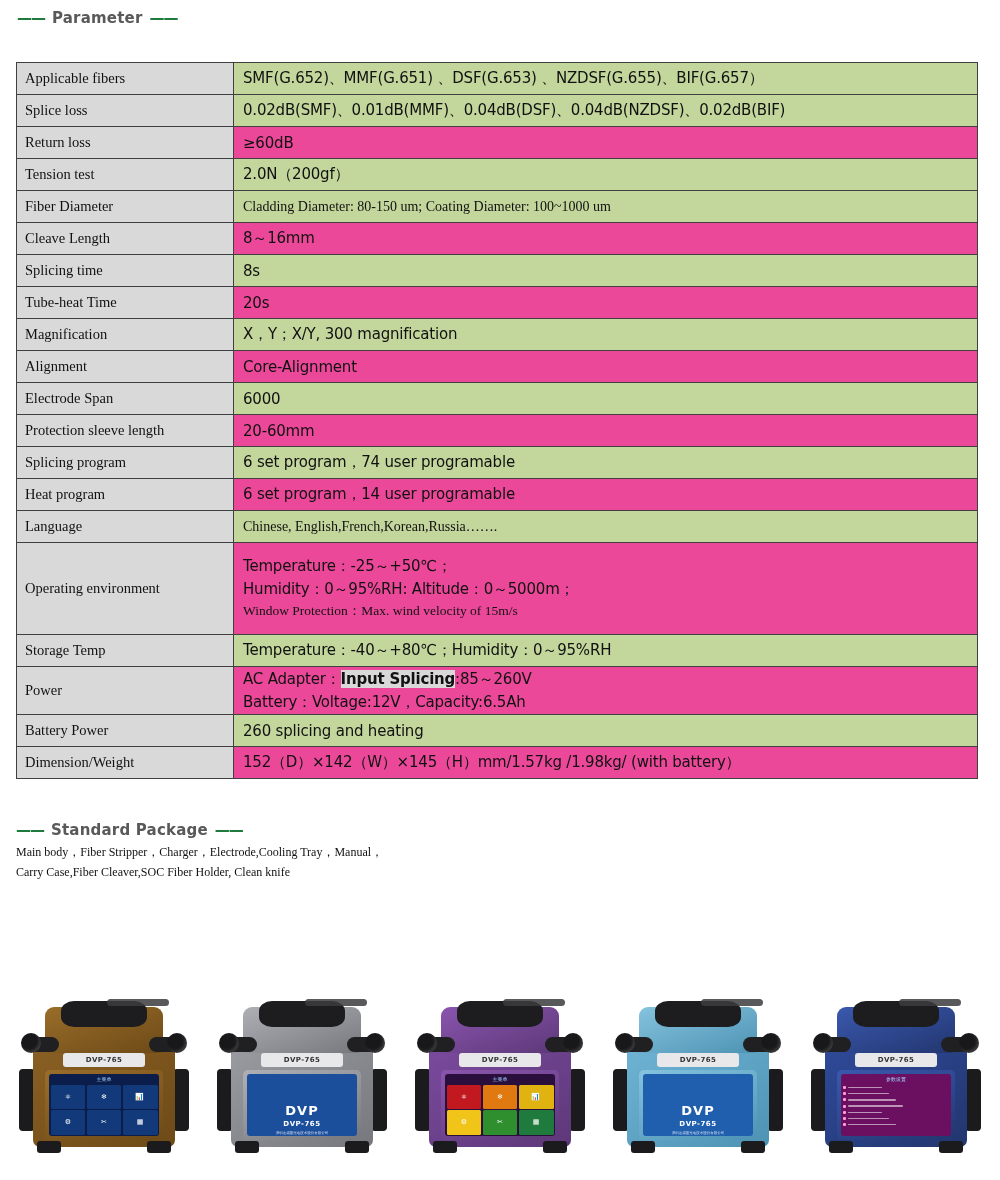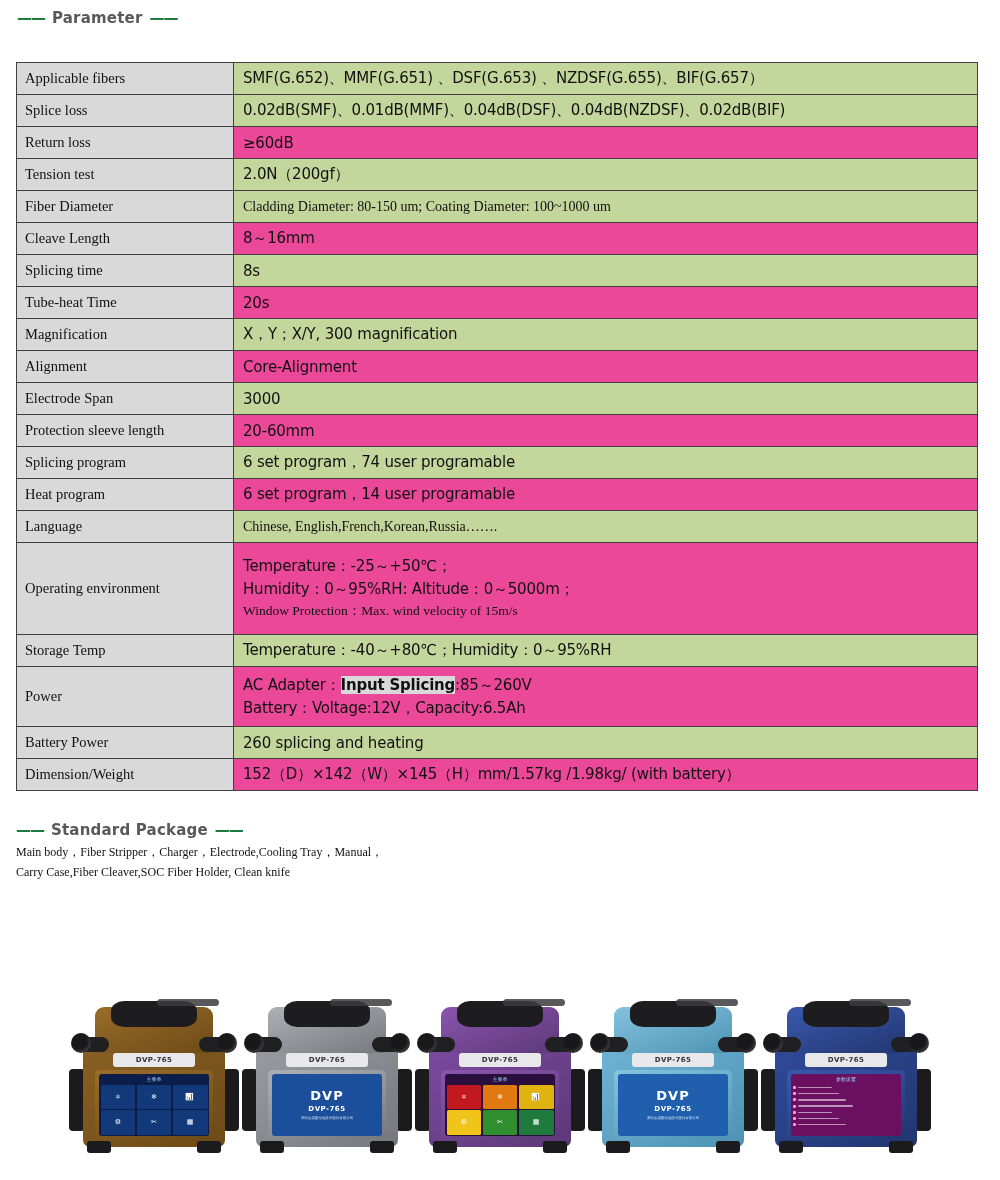"3000" td.v { text: 3000 -> 6000 }
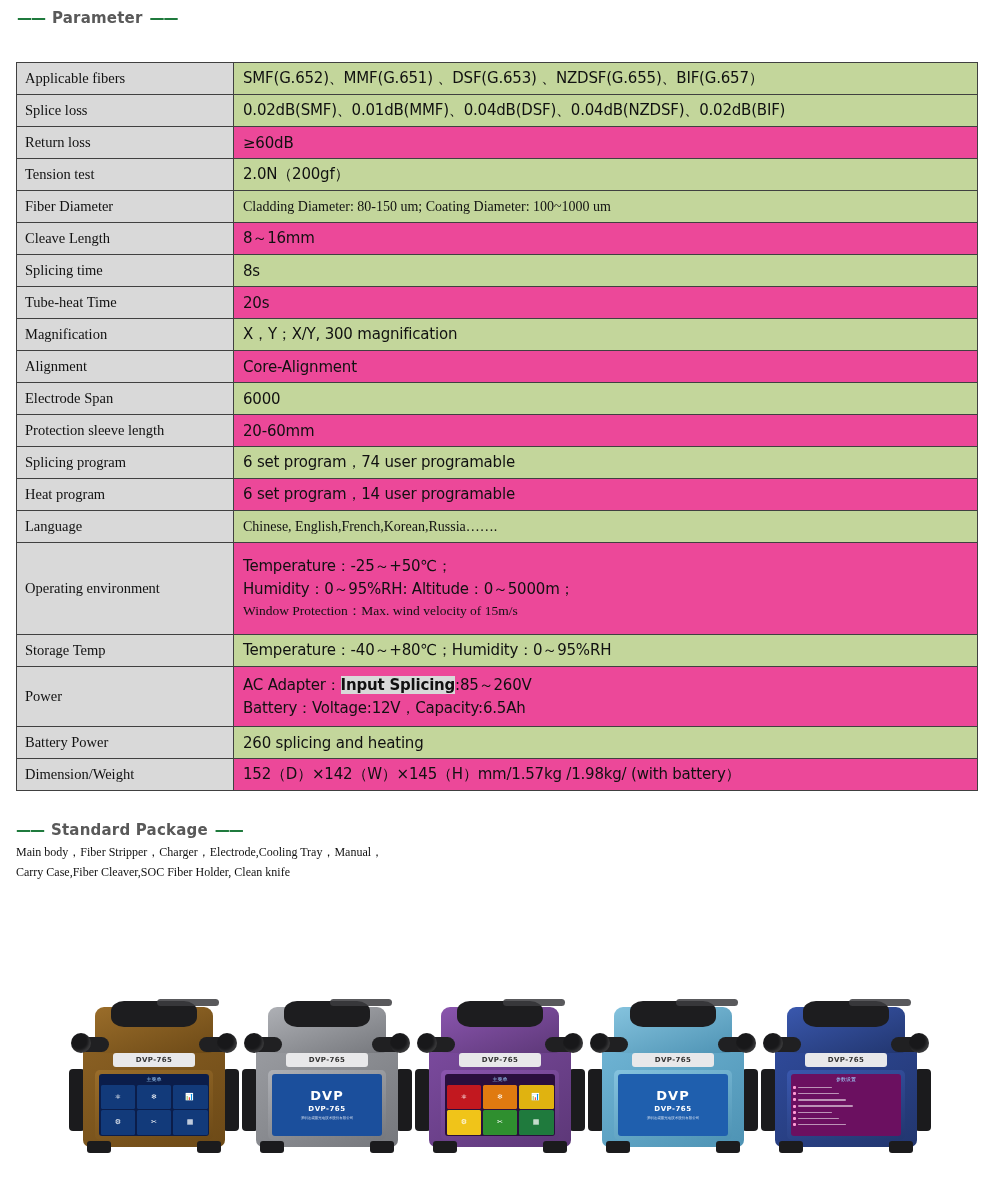"Power" .r-tall2 { height: 60px -> 48px }
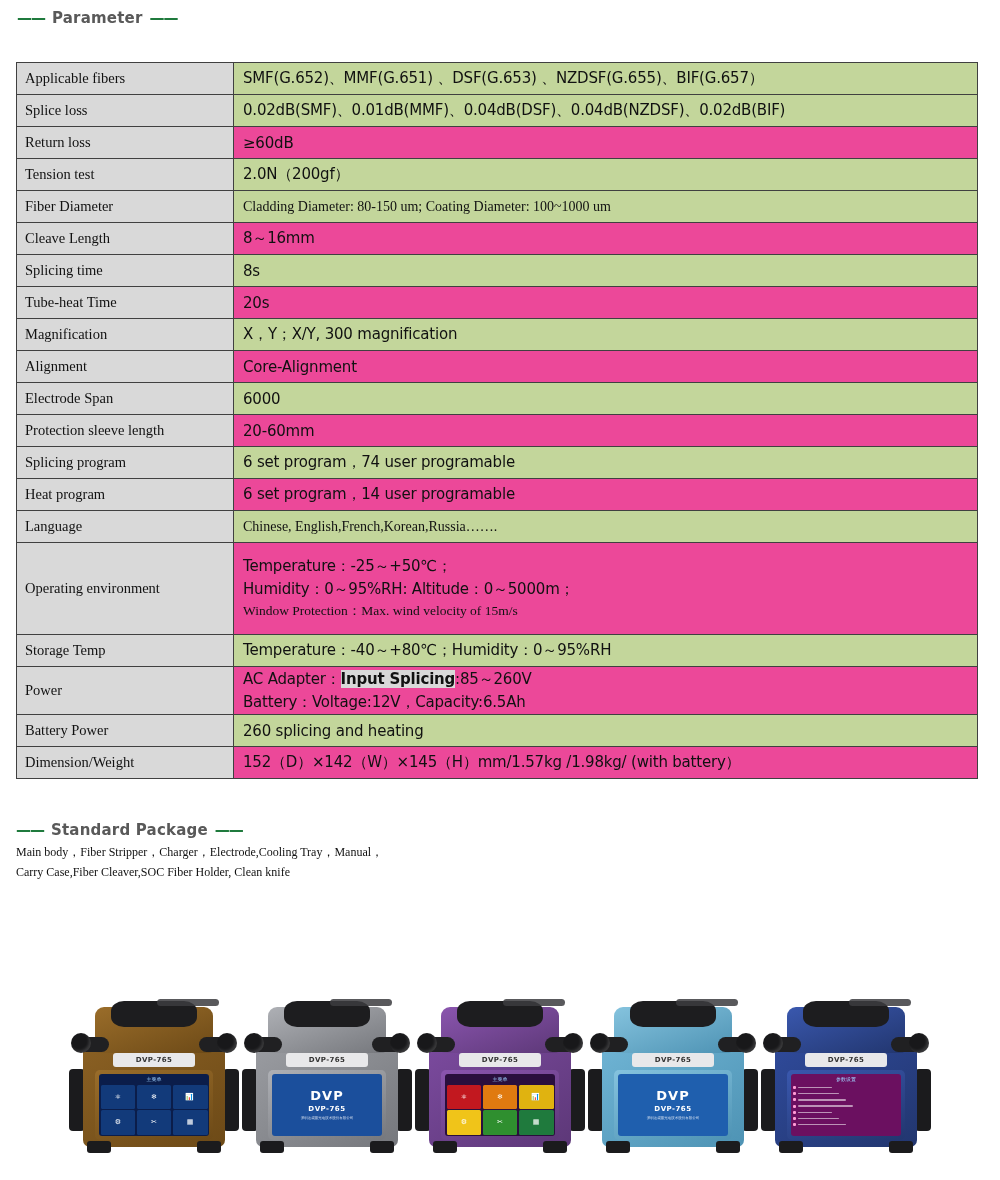"DVP-765" .gallery { gap: 3px -> 28px }
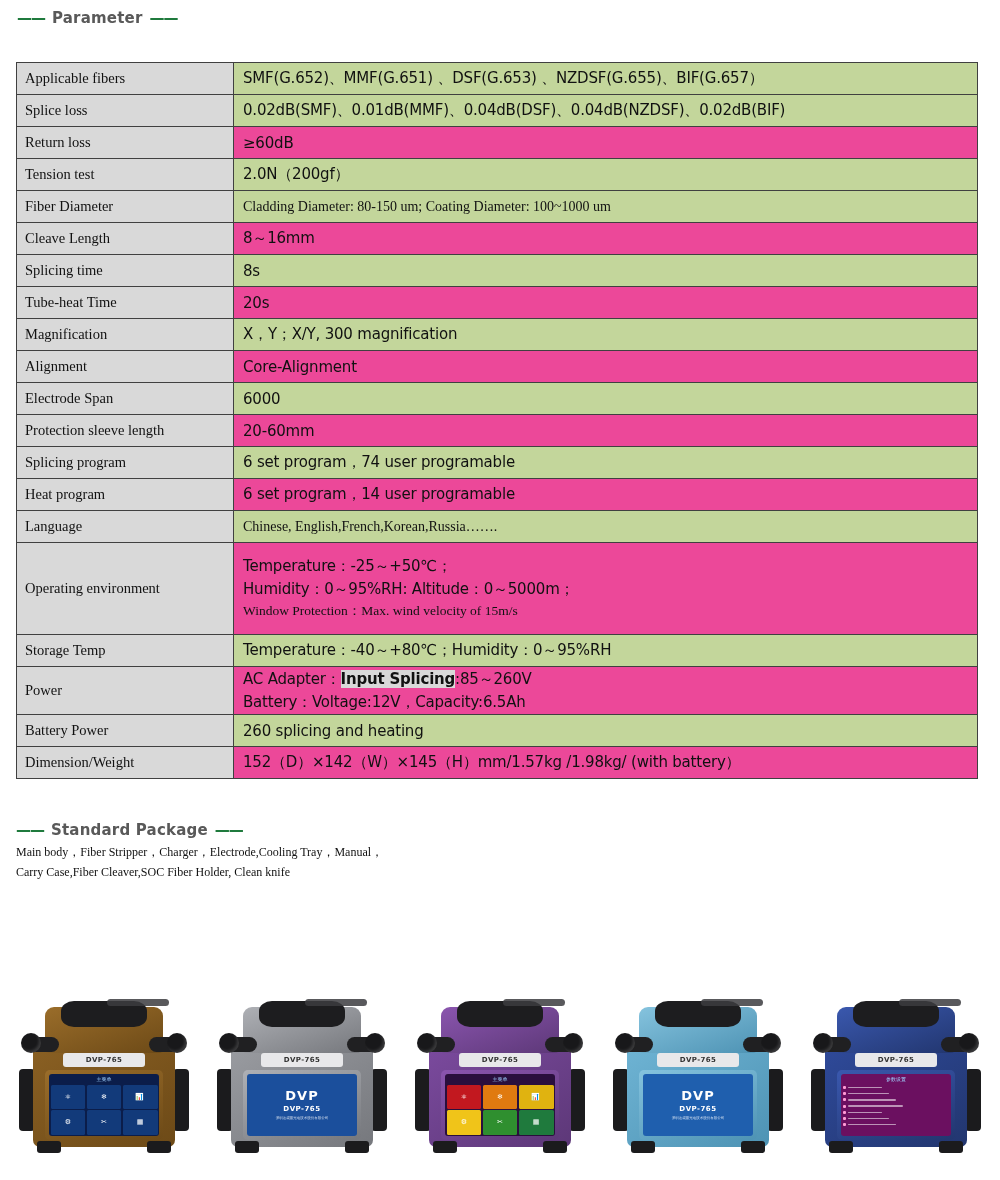"DVP" .sp .splash { justify-content: center -> flex-end }
